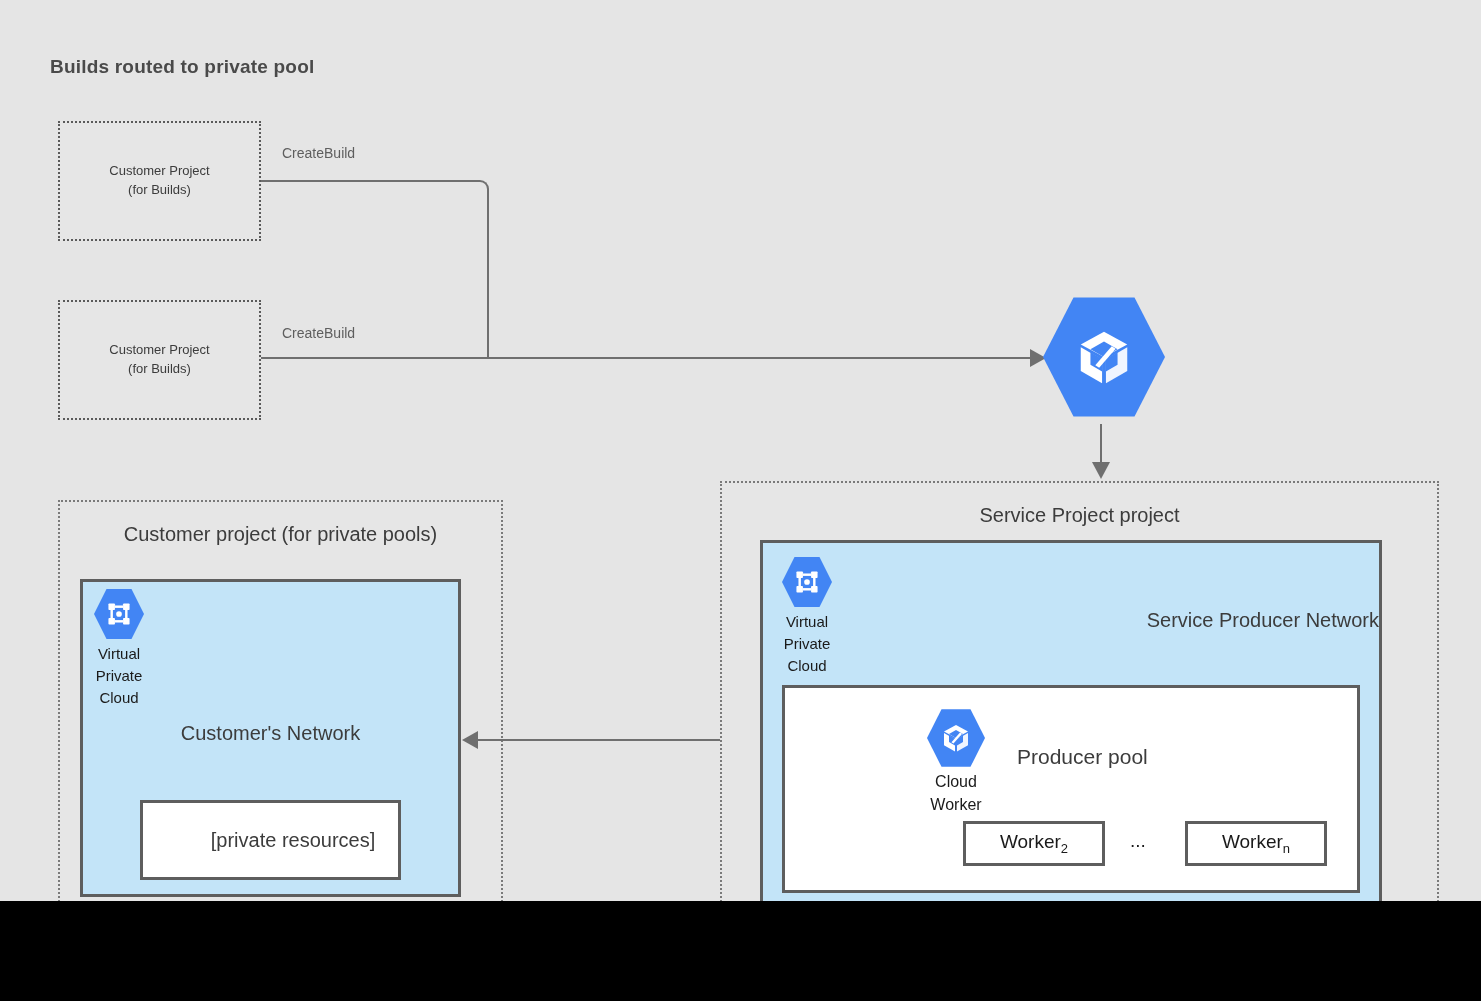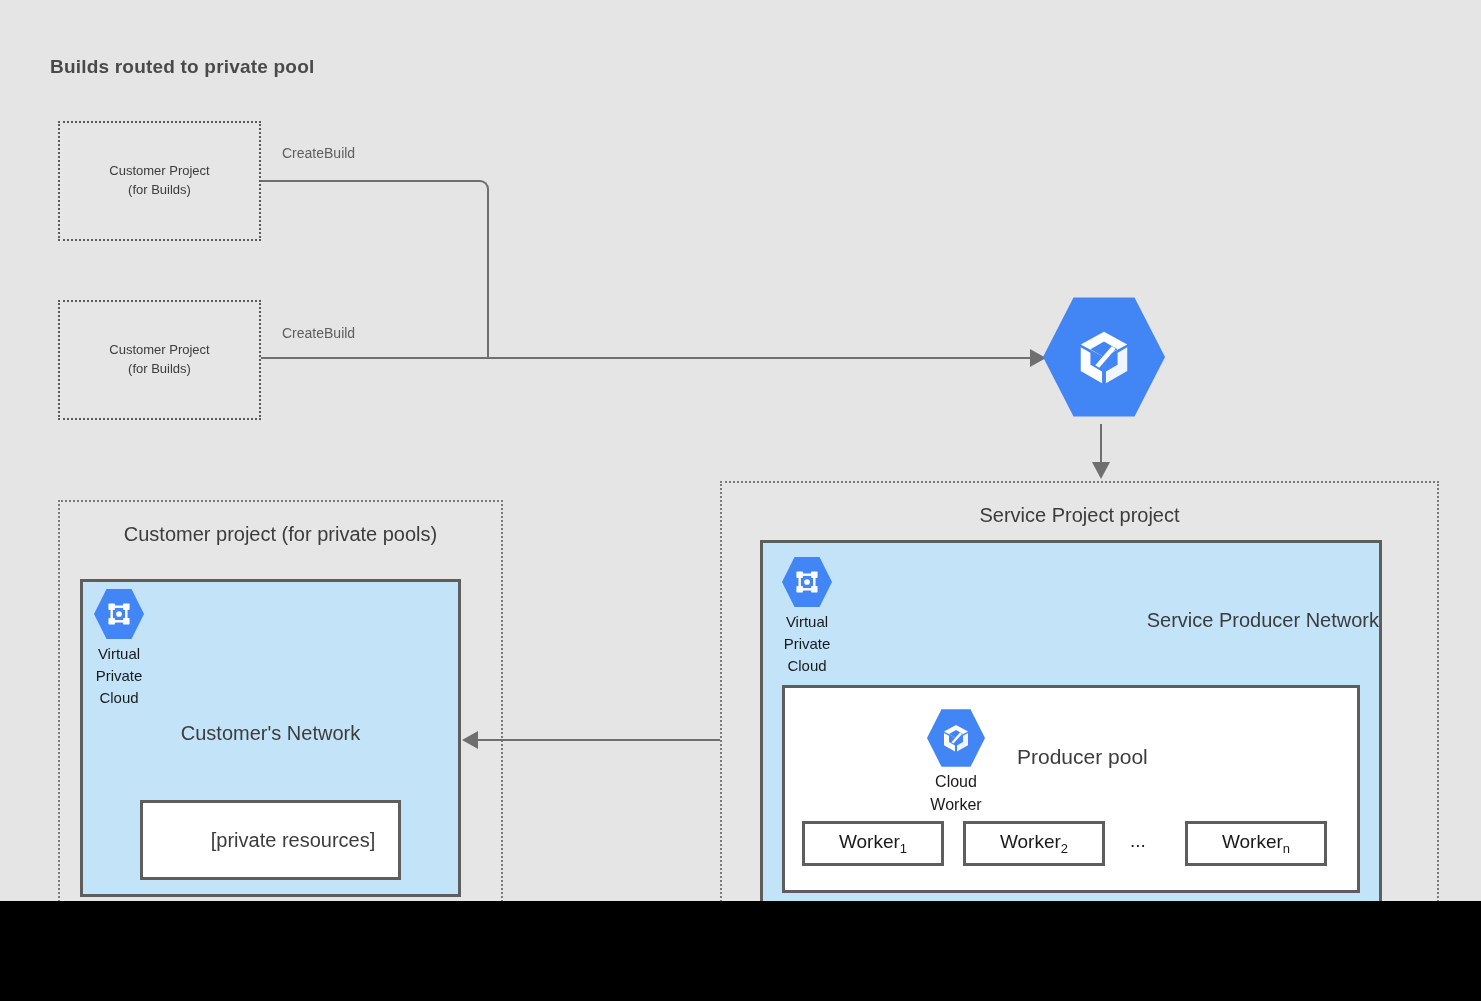"Worker1" div.worker-box { html: <div> <span><span>Worker</span><span>1</span></span> </div> -> none }
